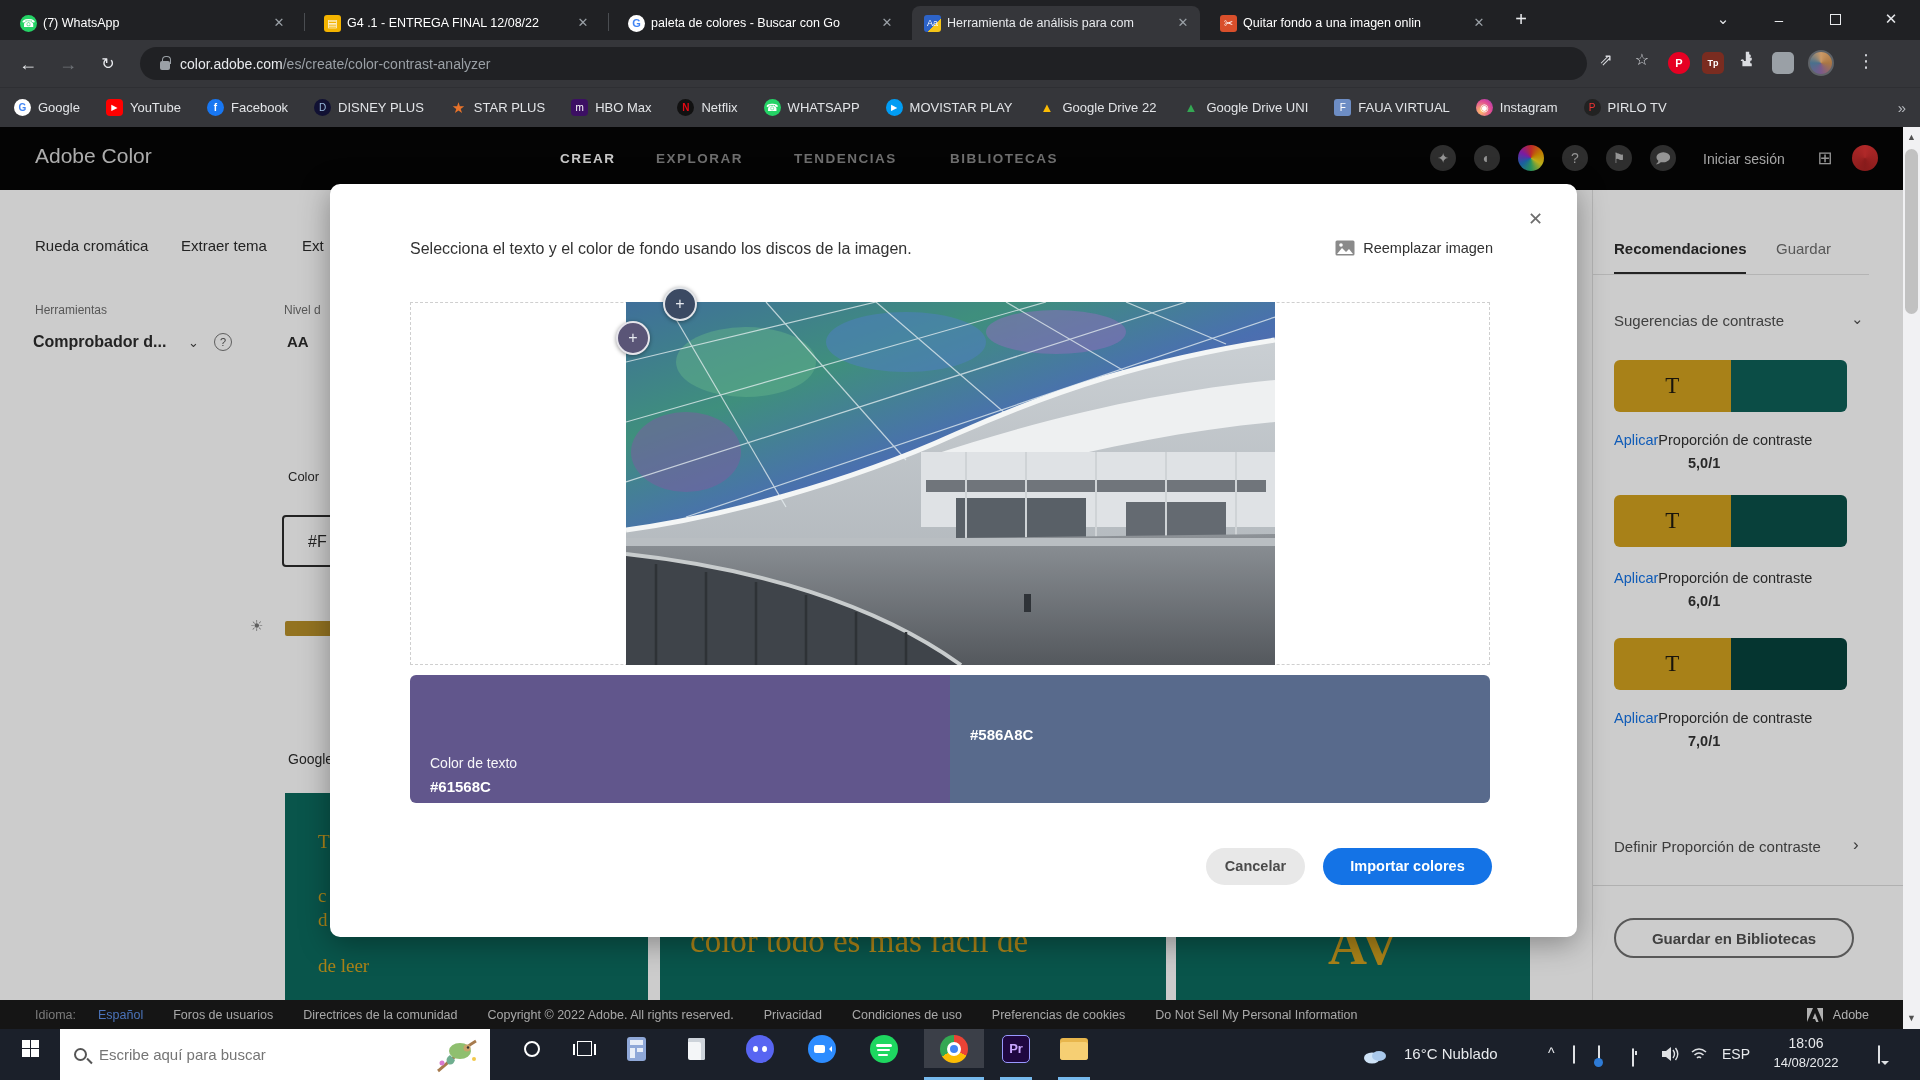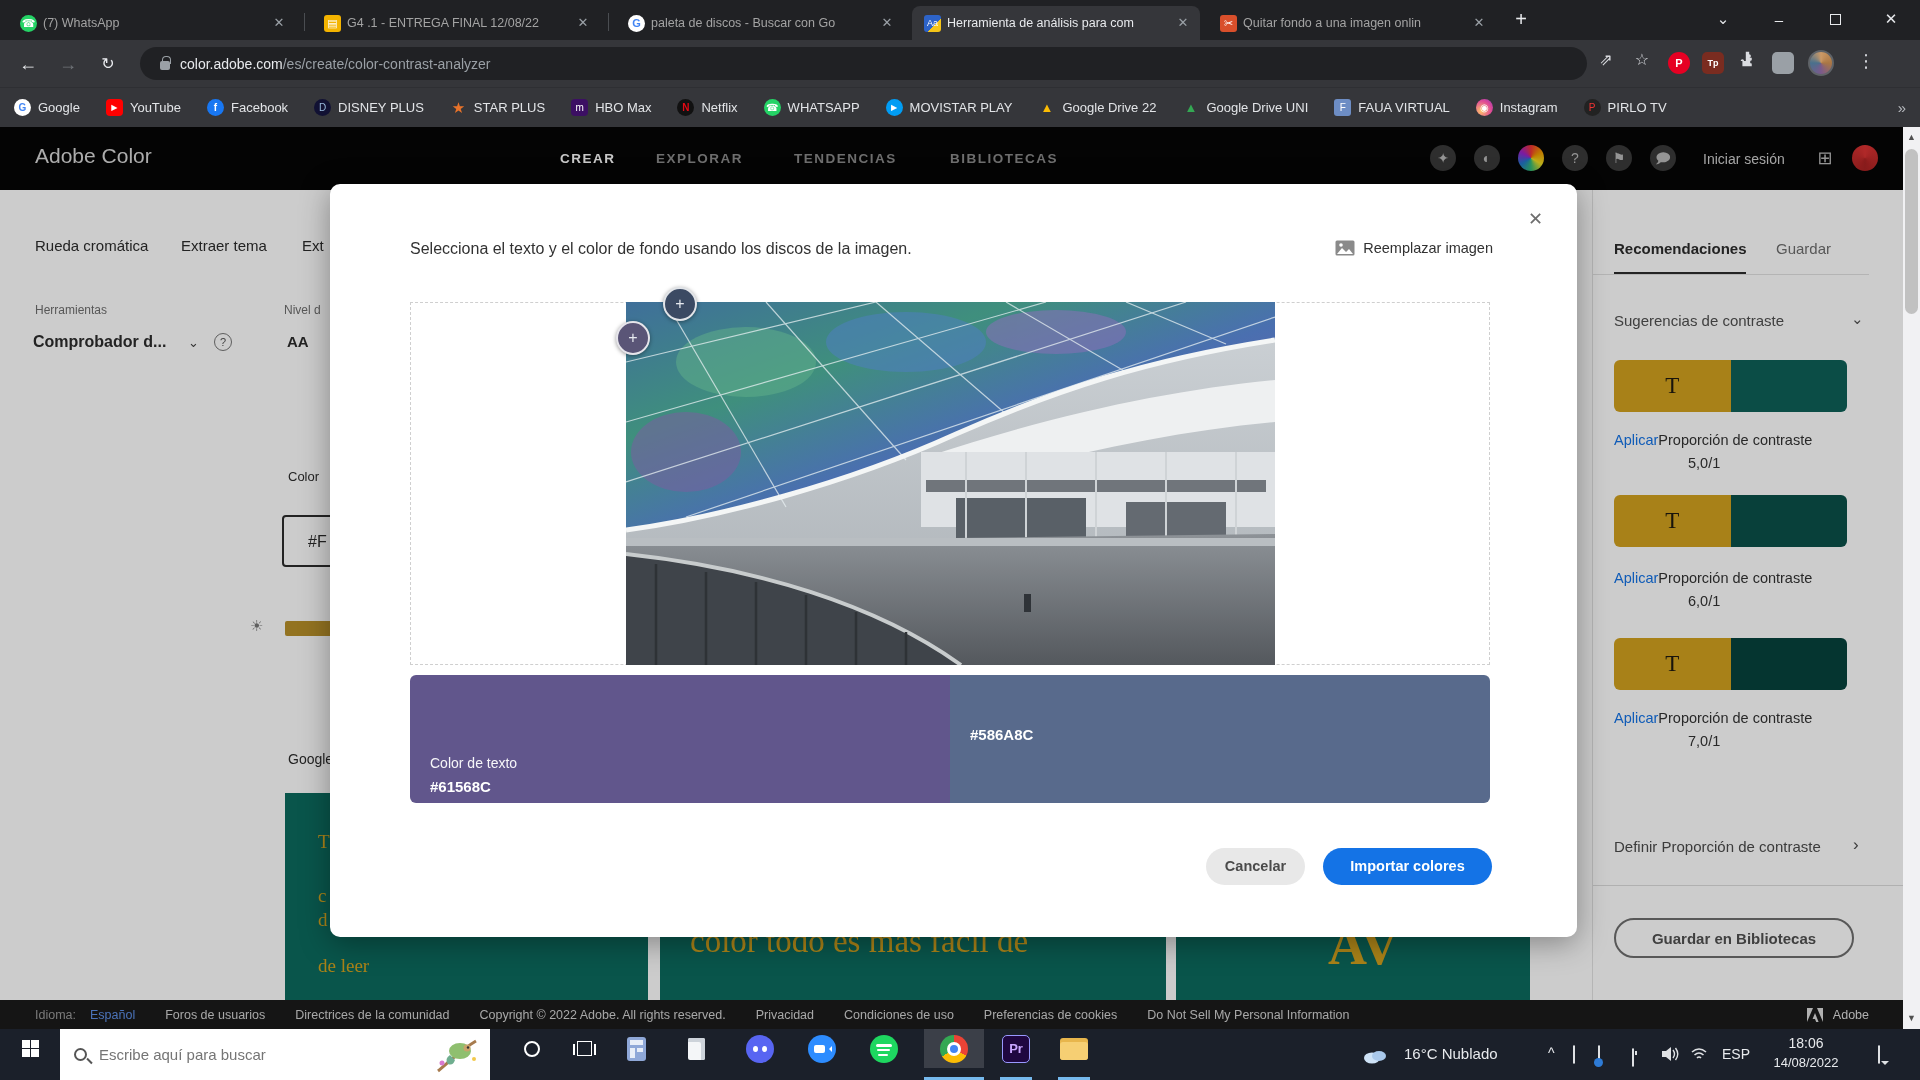"(7) WhatsApp" .tab .title { color: #a3a3a3 -> #ffffff }
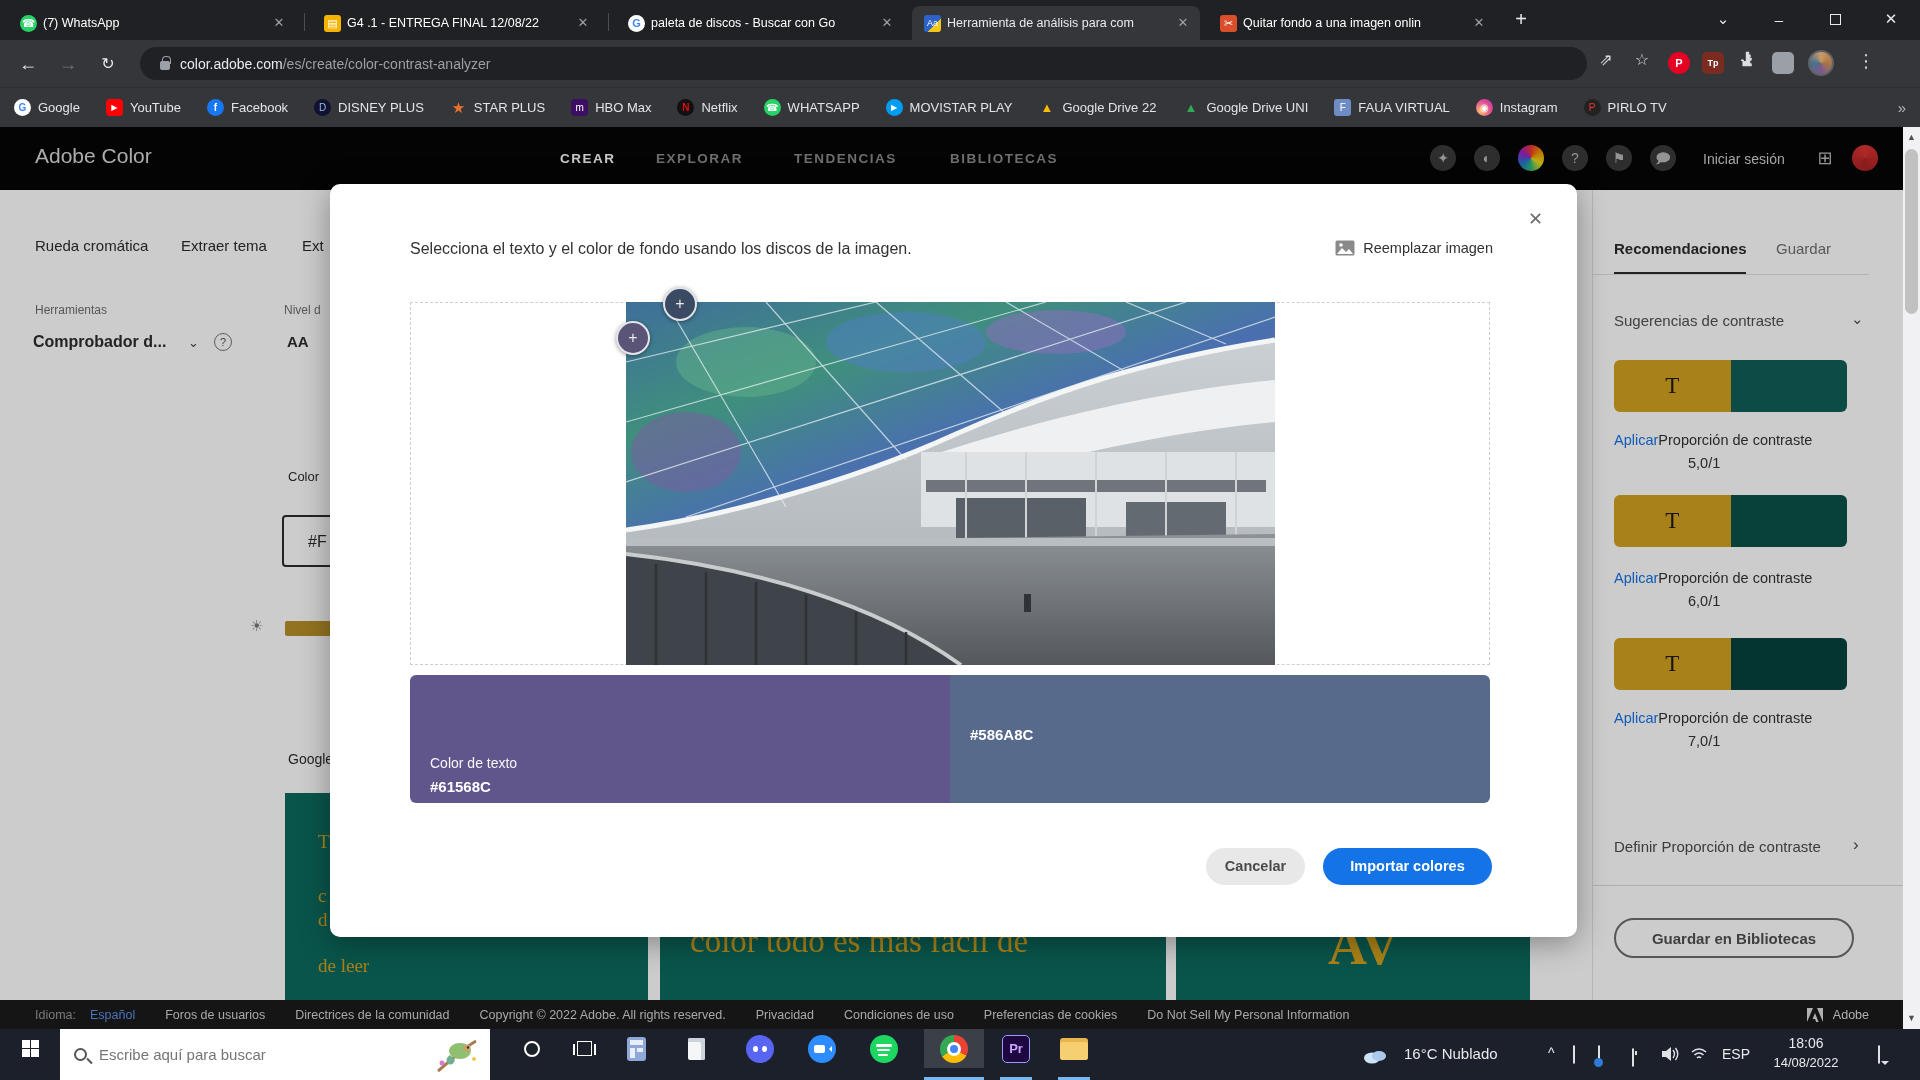"paleta de discos - Buscar" span.title { text: discos -> colores }
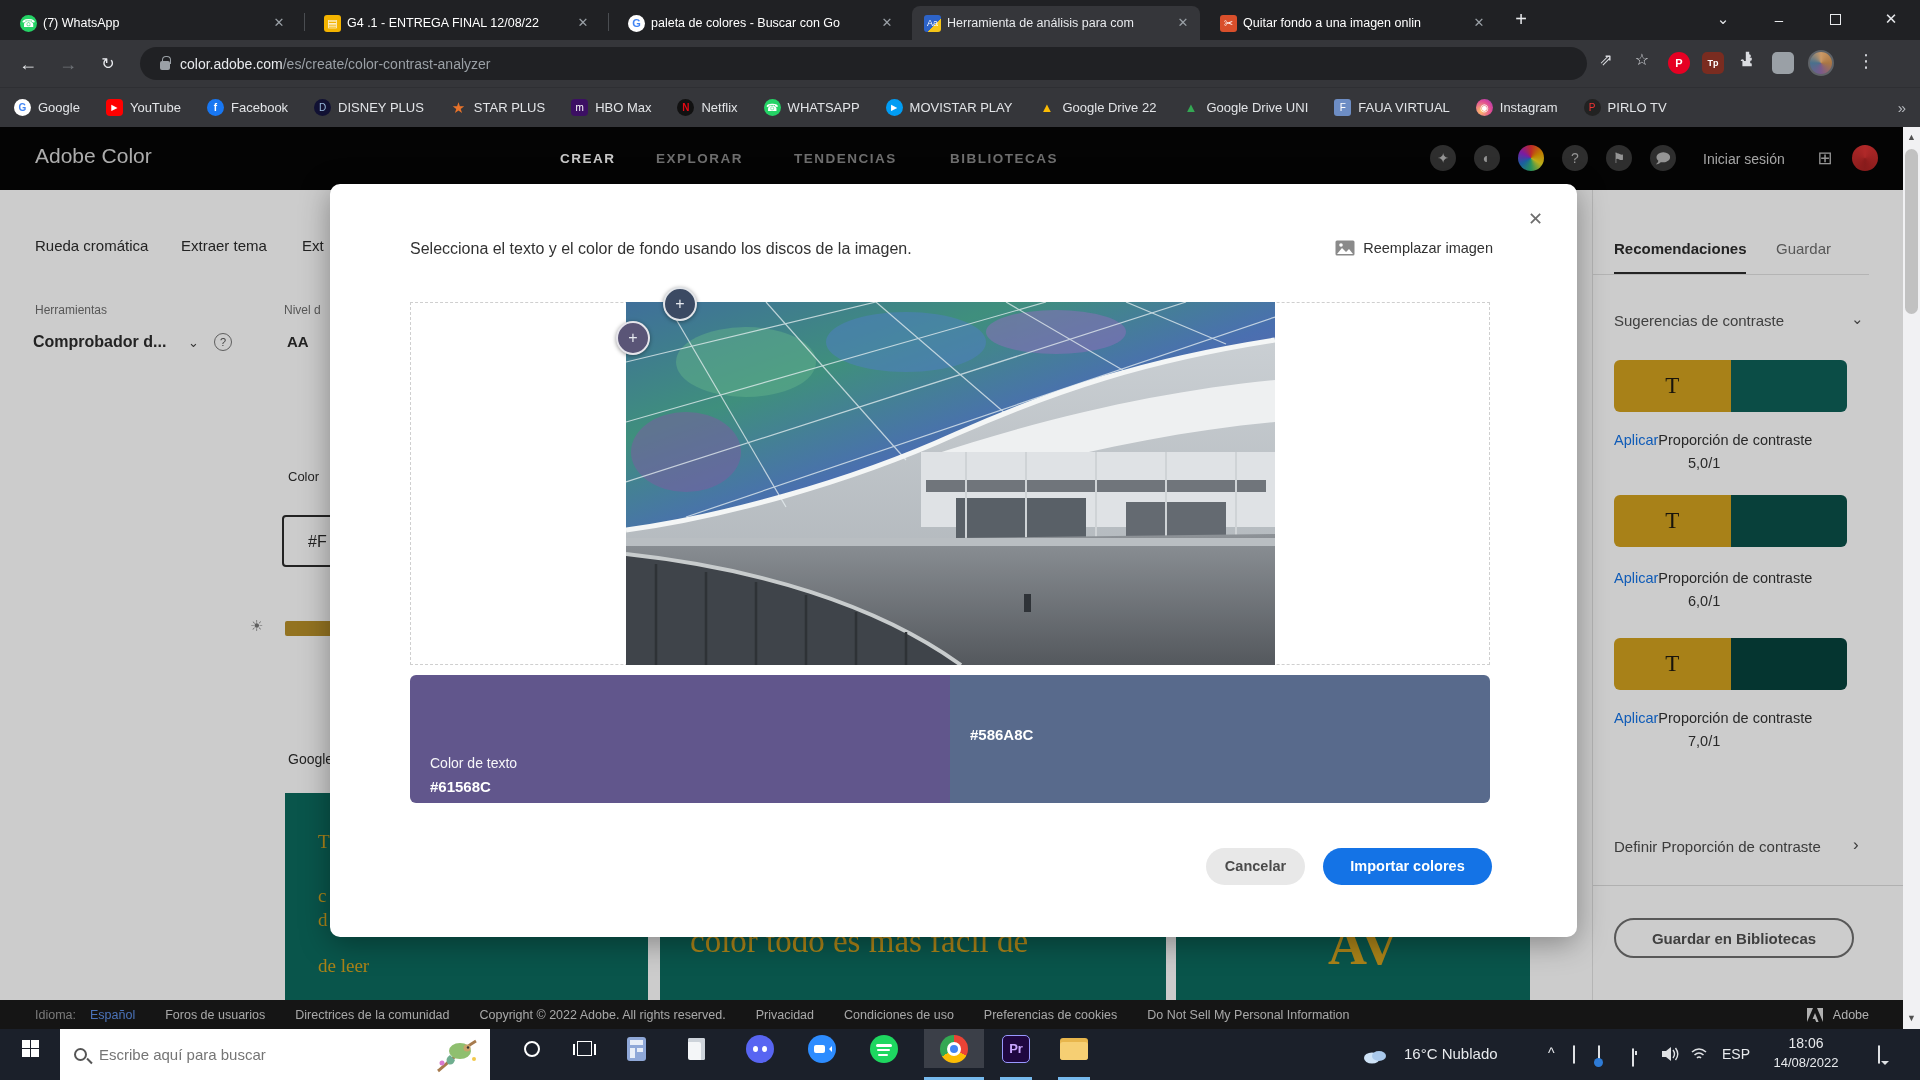"5,0/1" .ratio { font-weight: normal -> bold }
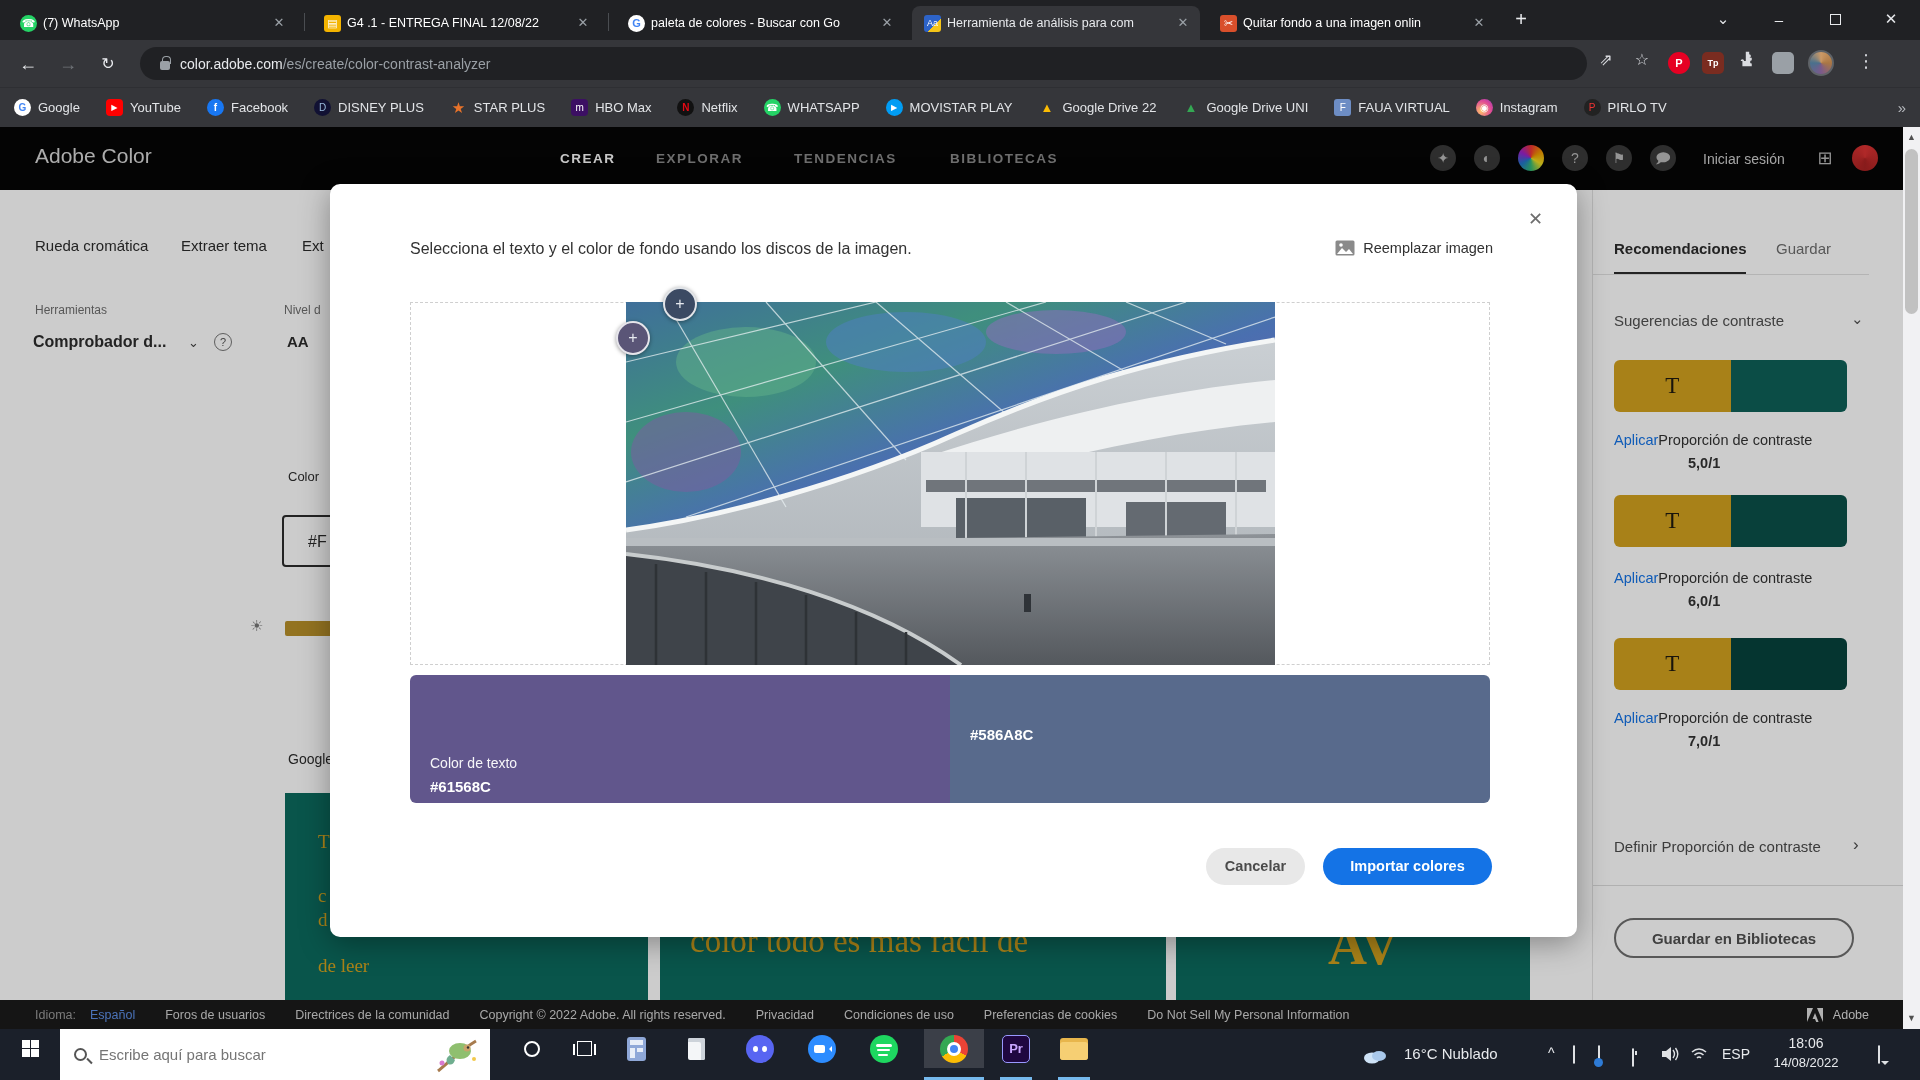"Idioma:" .sitefoot .muted { margin-right: 14px -> 22px }
